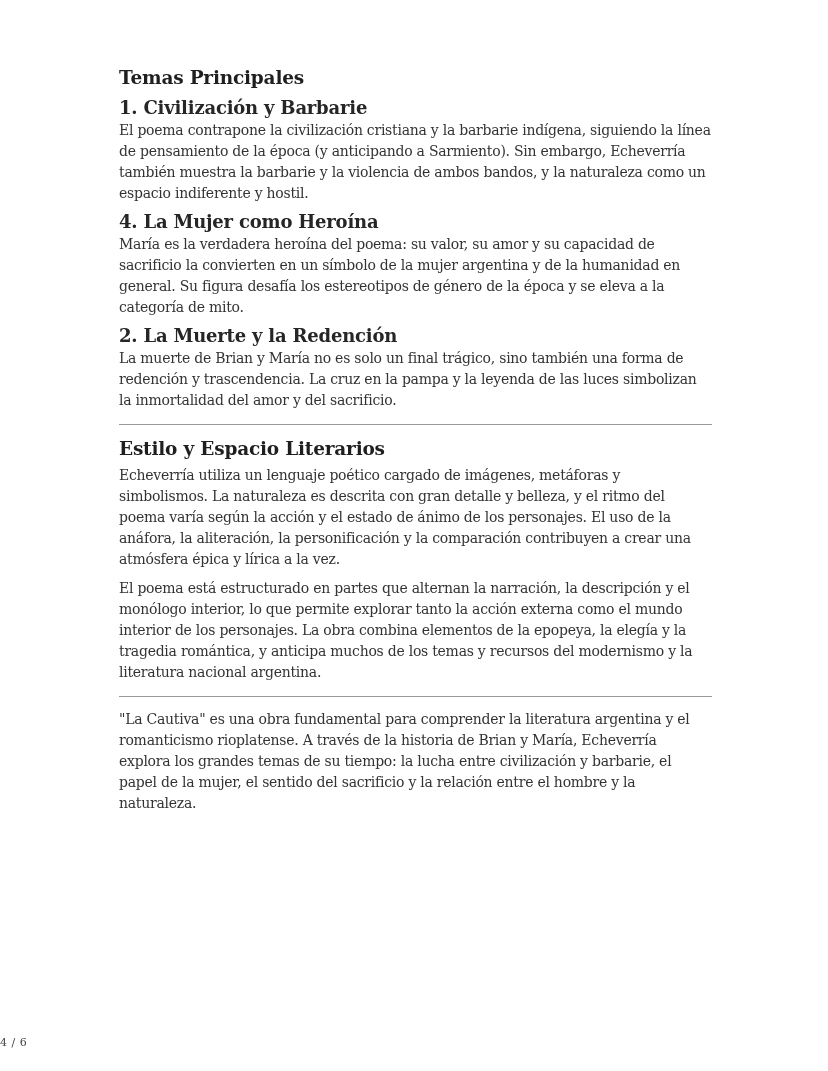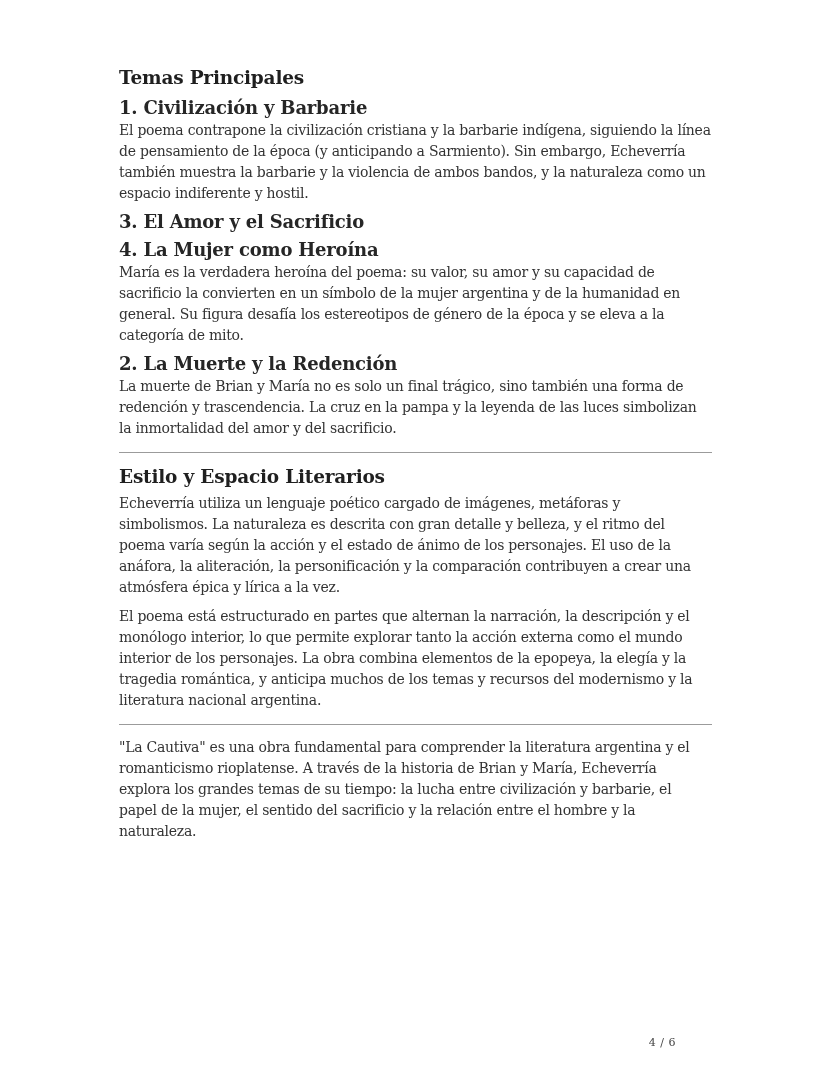"3. El Amor y el" h2.subsection-heading { html: <h2>3. El Amor y el Sacrificio</h2> -> none }
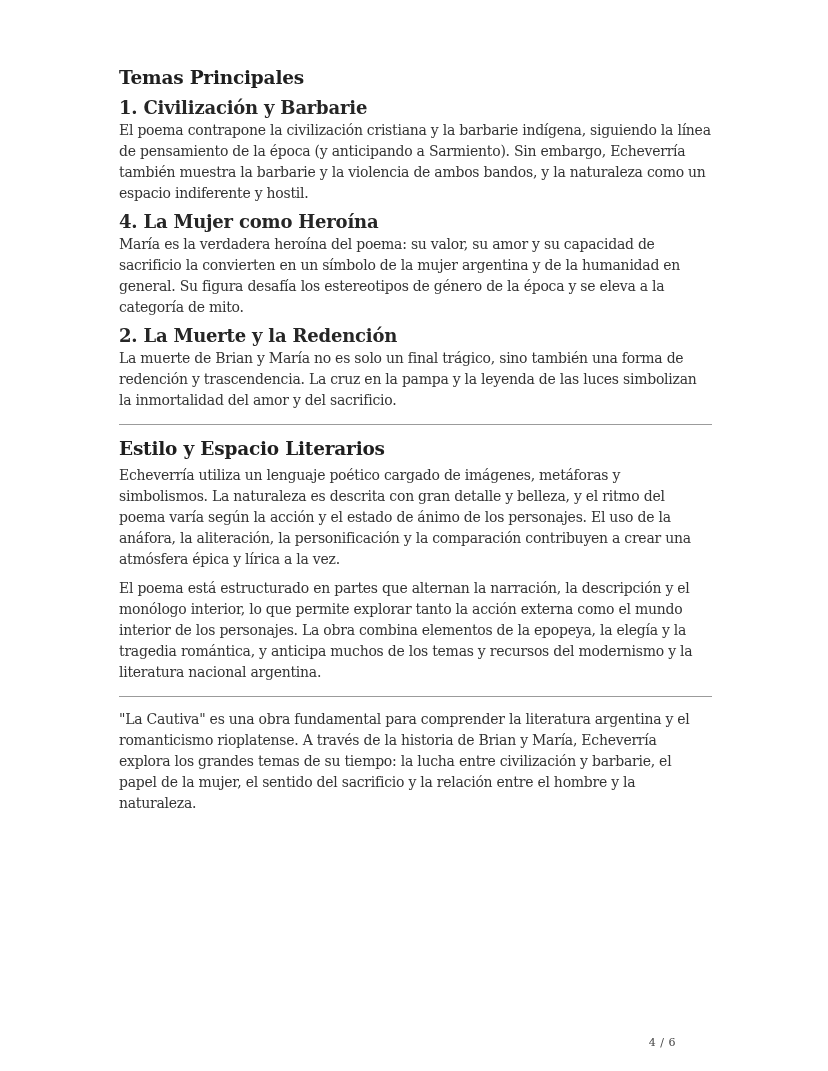"4 / 6" .page-footer { text-align: right -> left }
